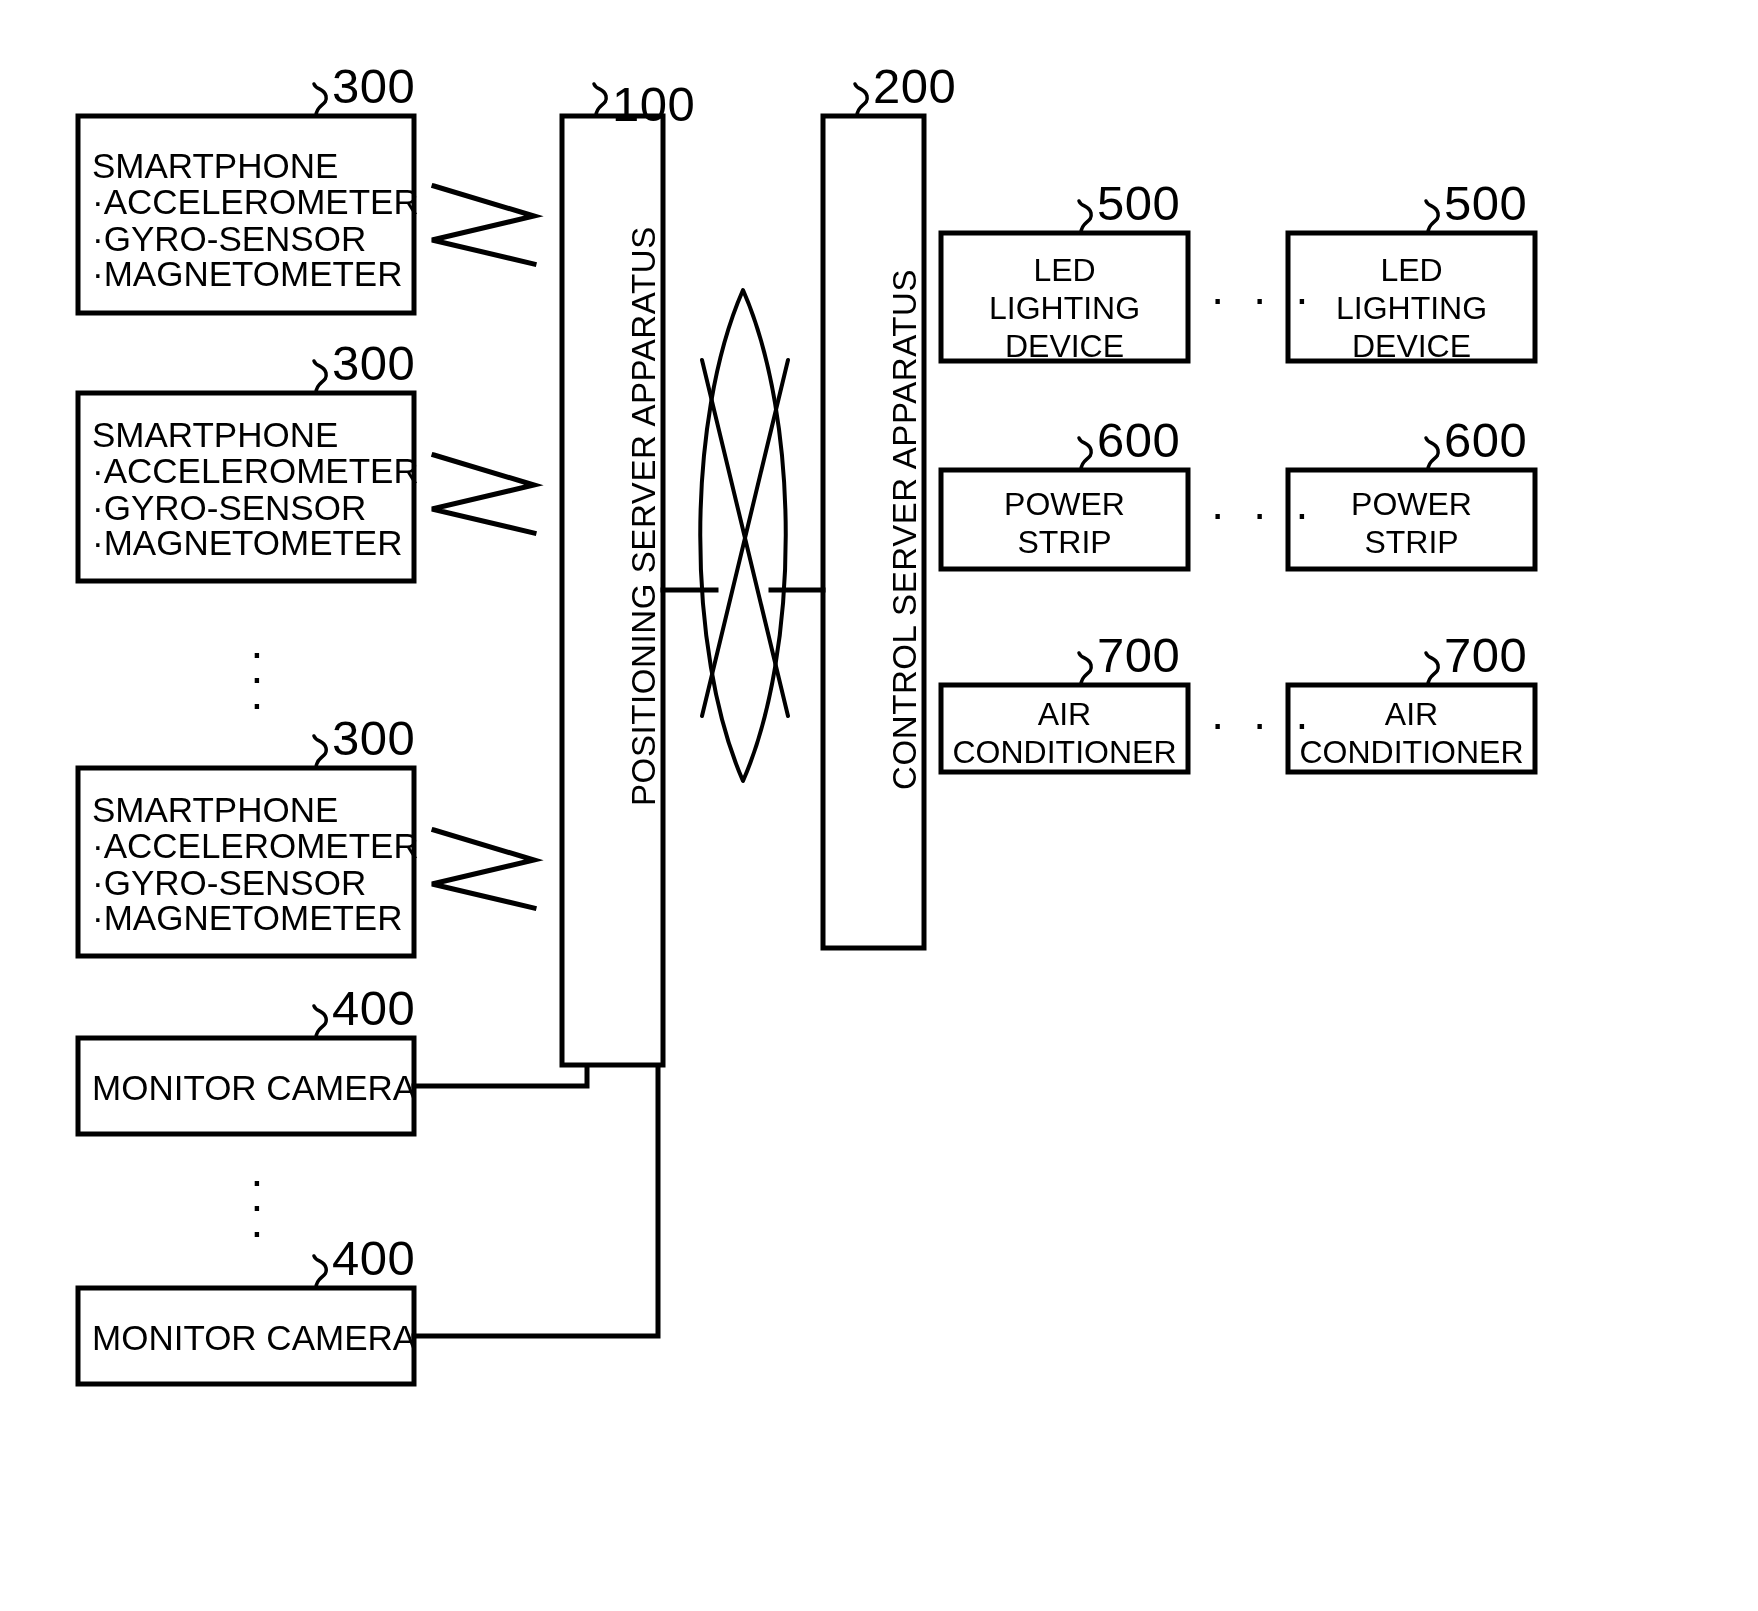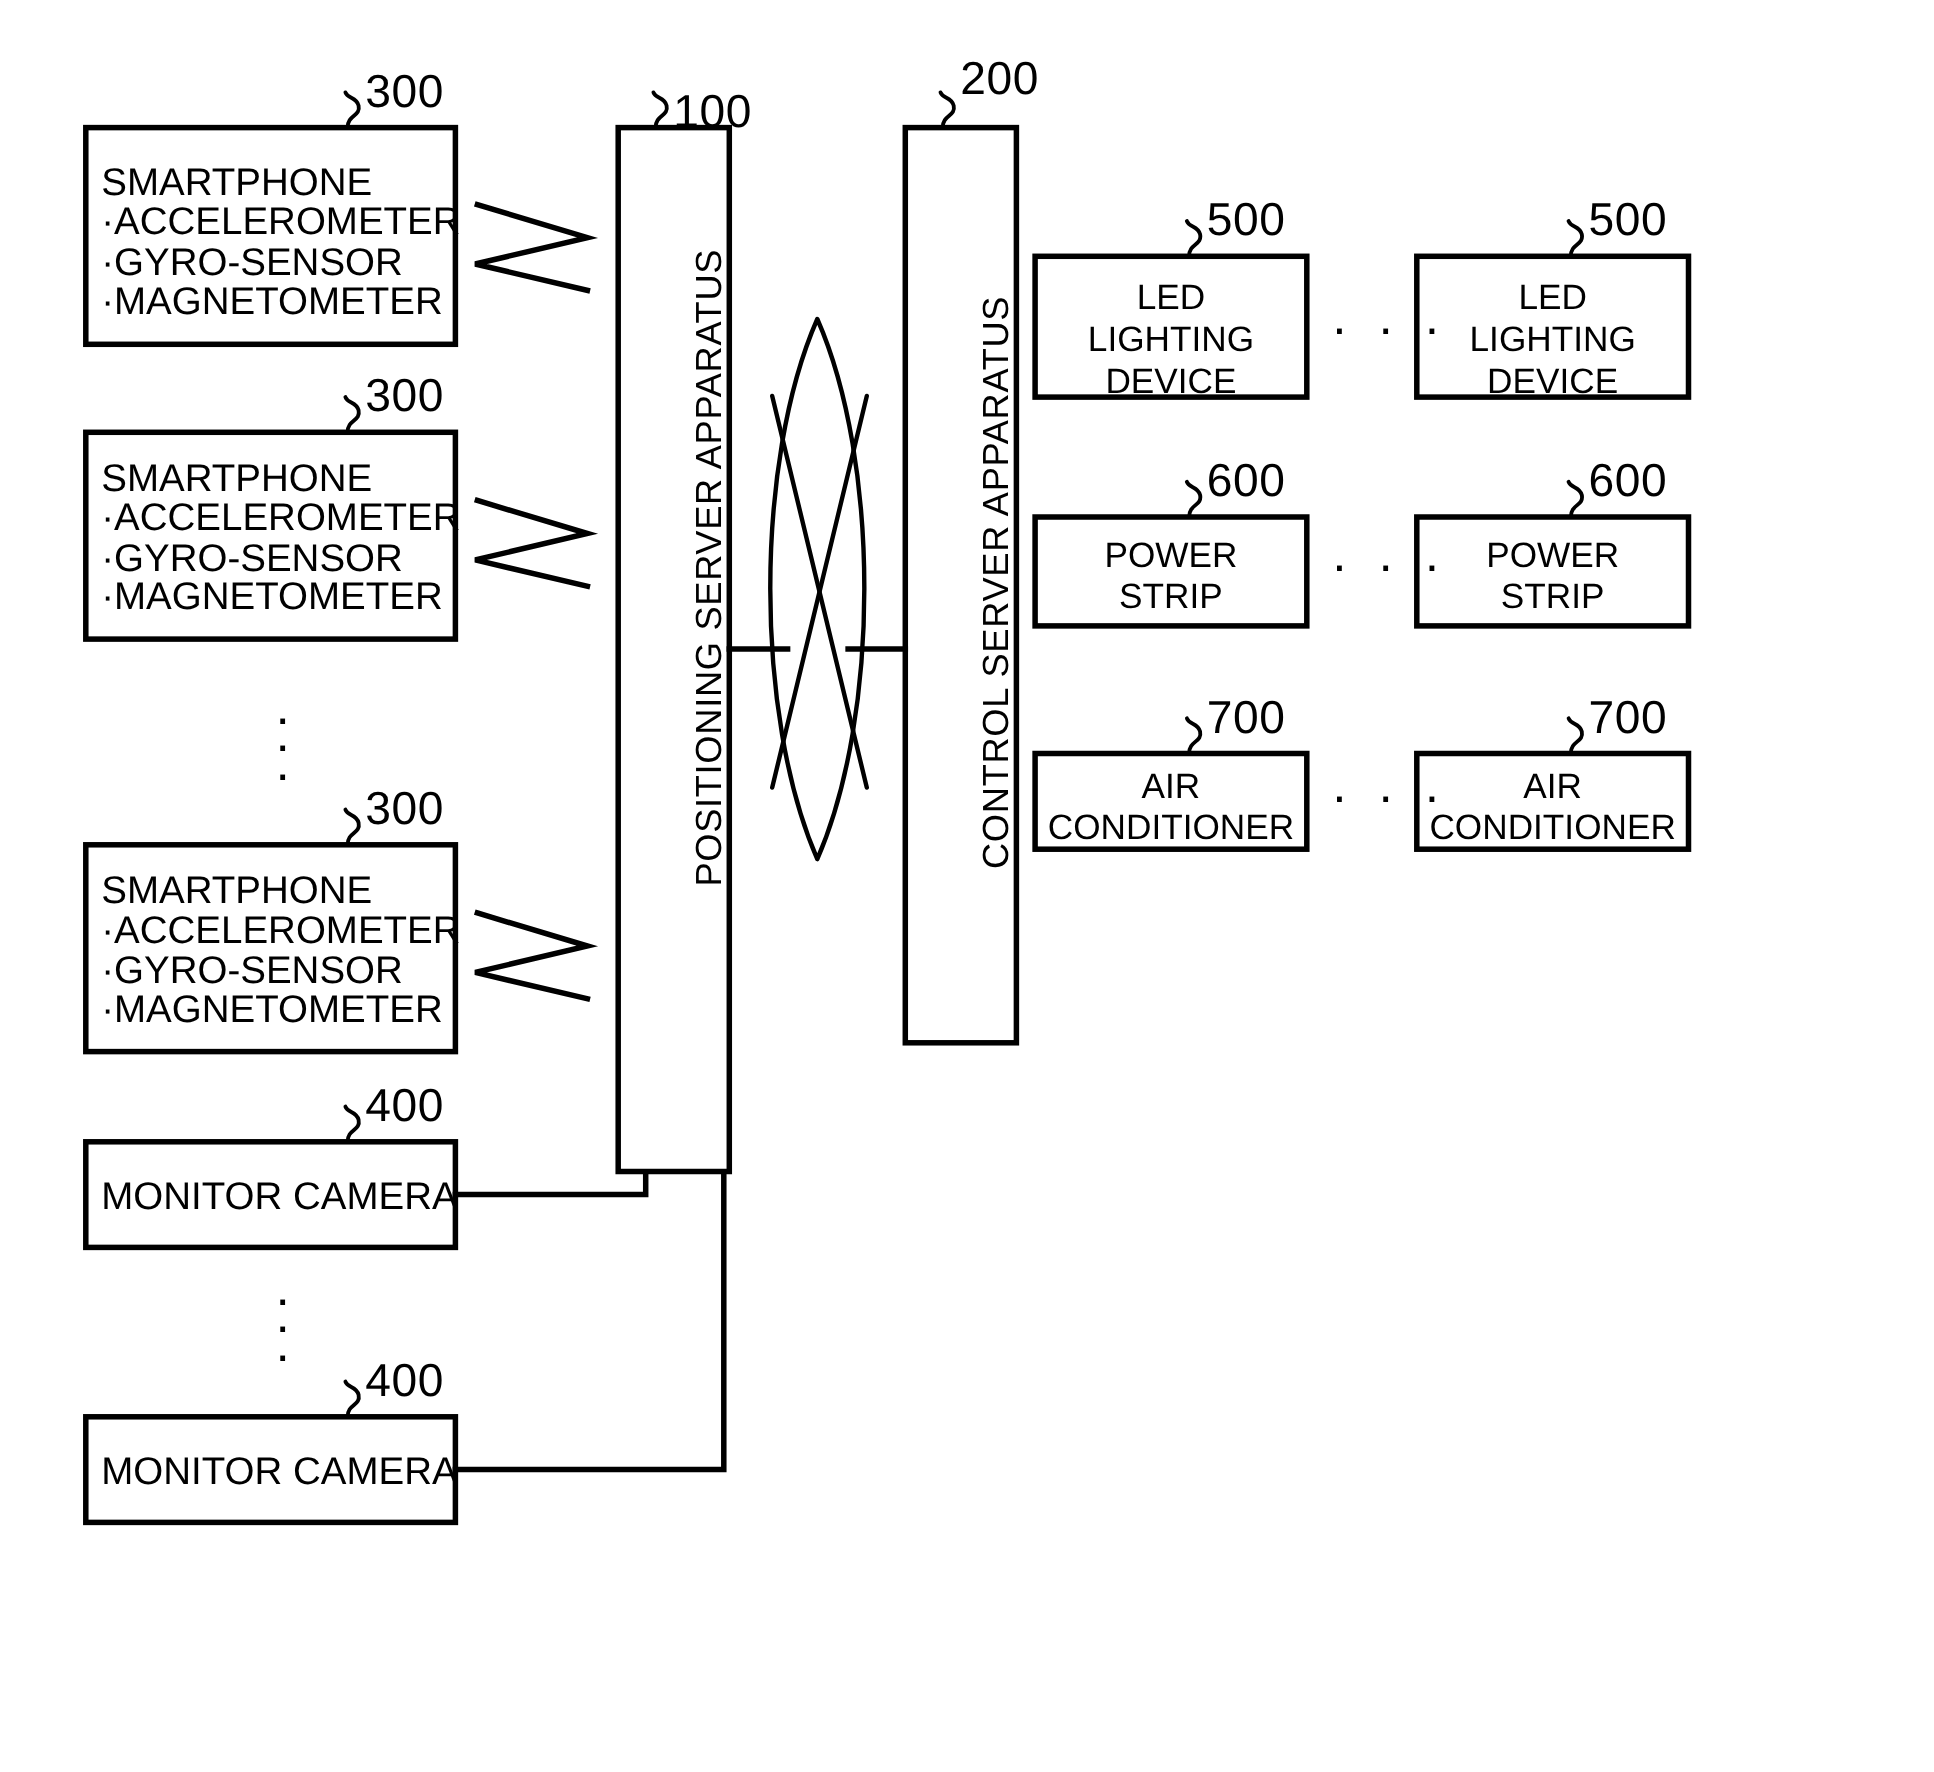"300" .ref-num { font-size: 42px -> 49px }
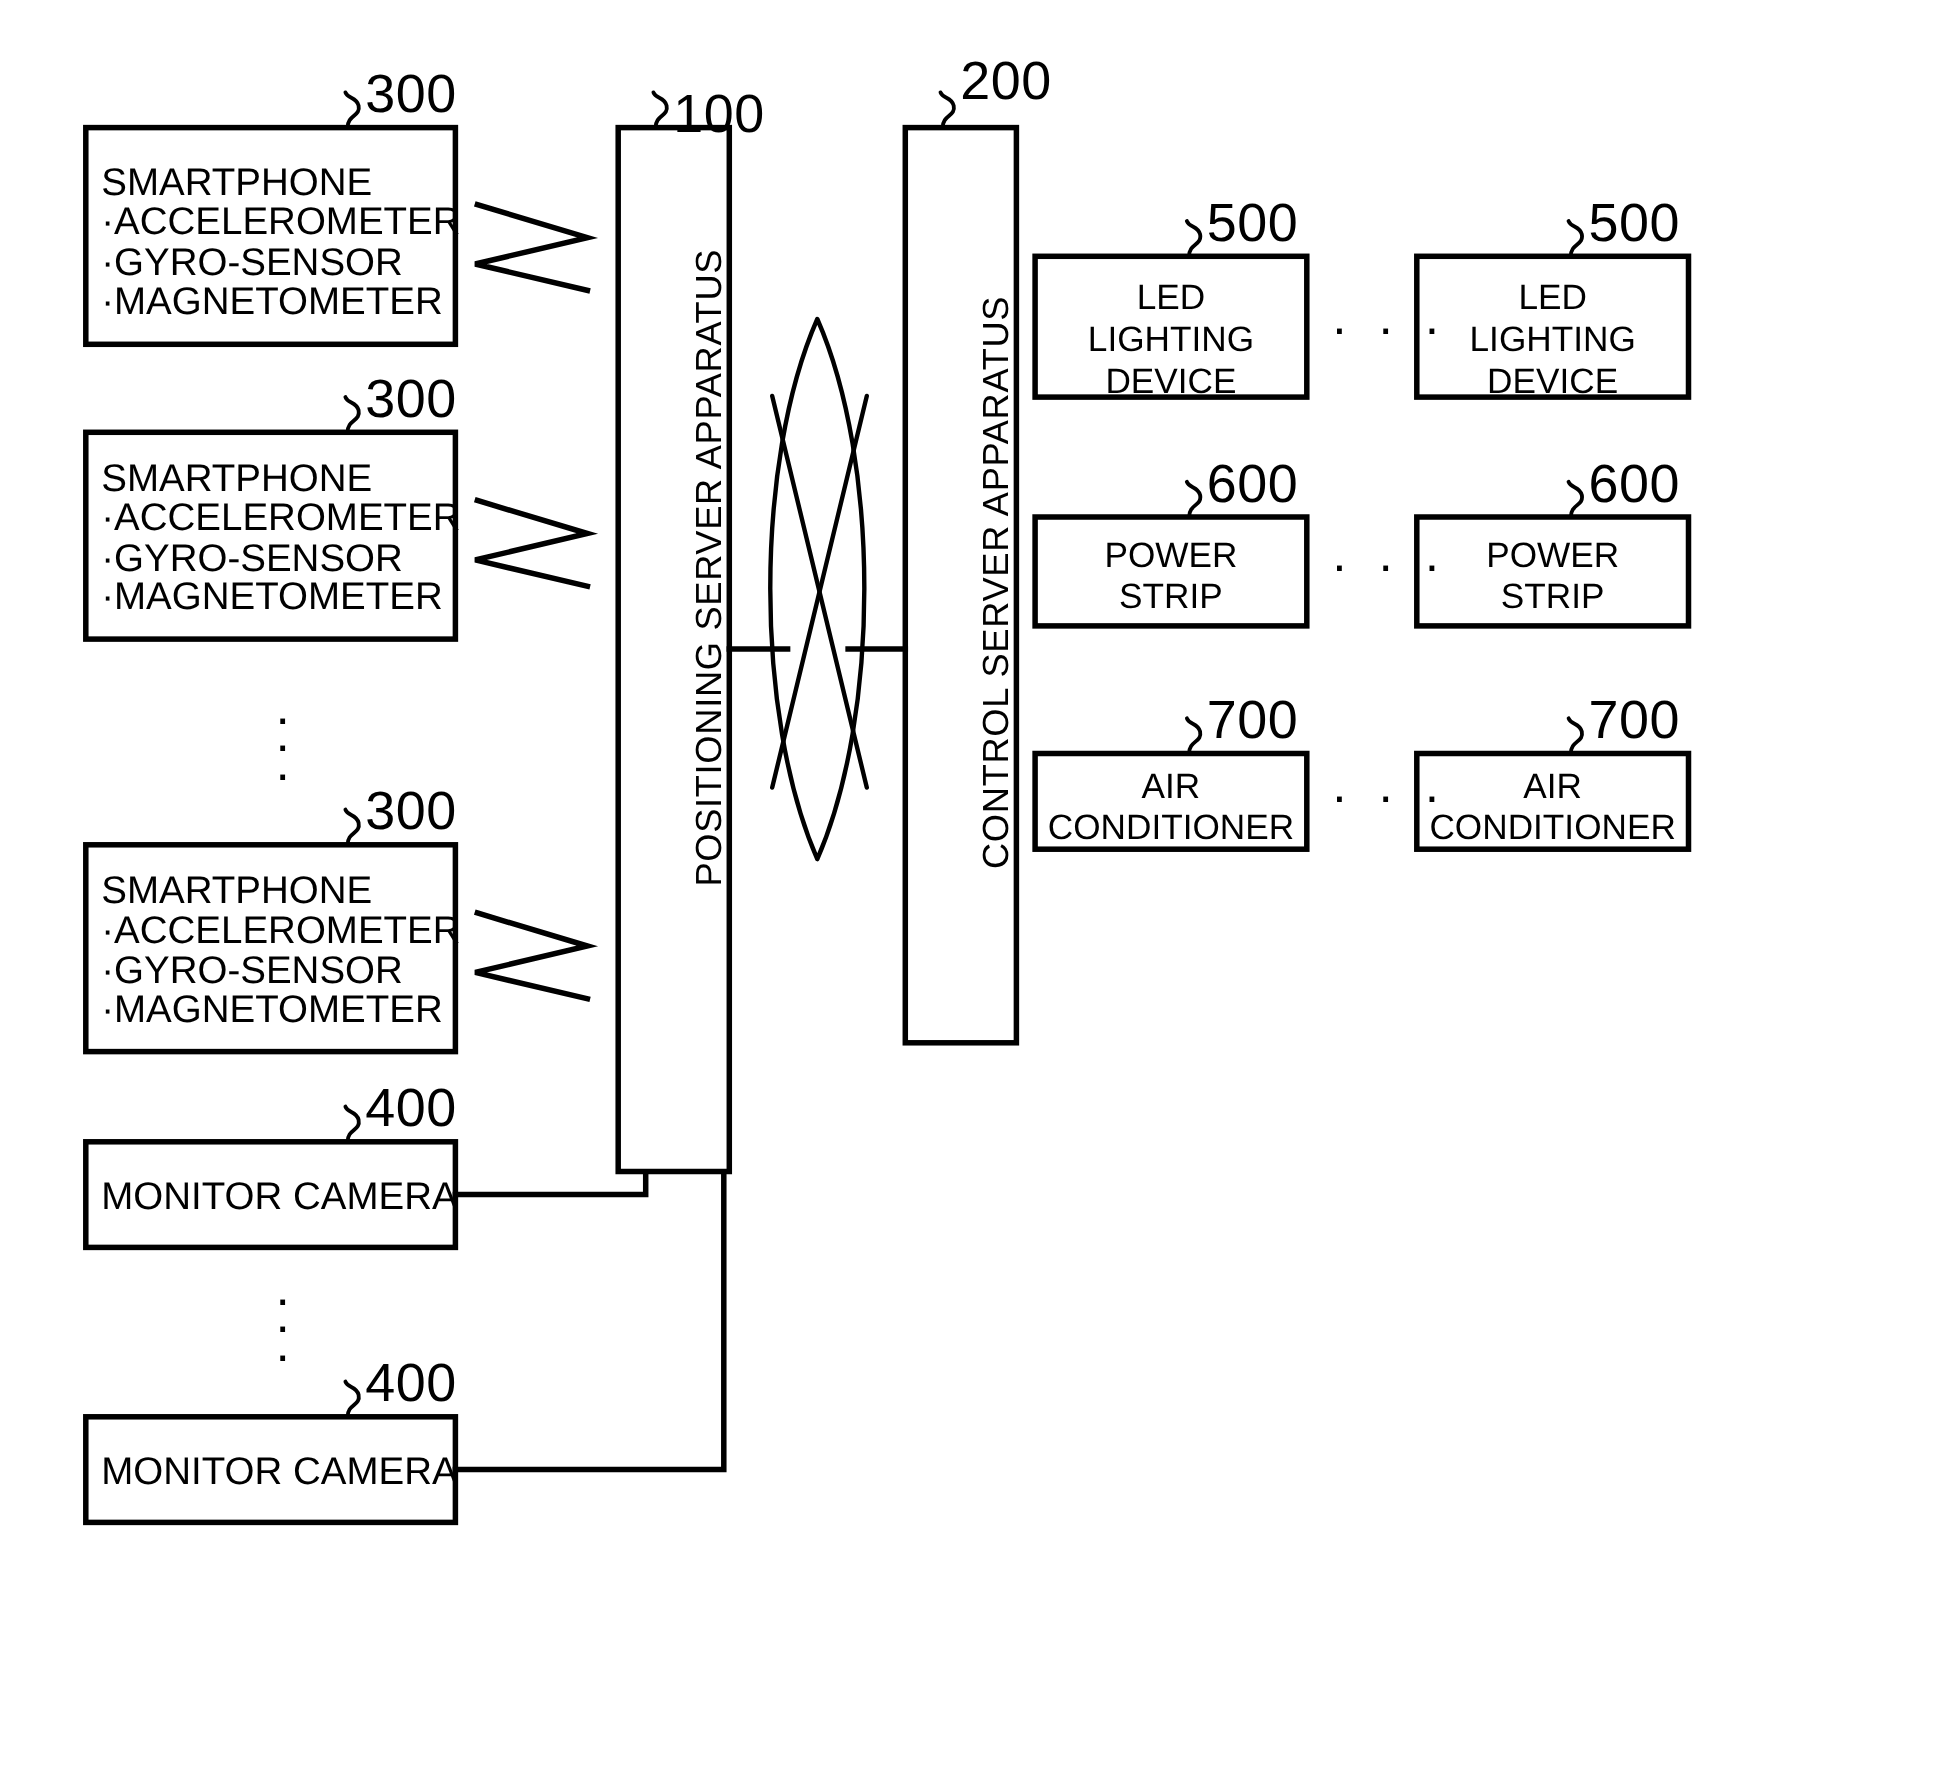"200" div.lbl { top: 50px -> 62px }
